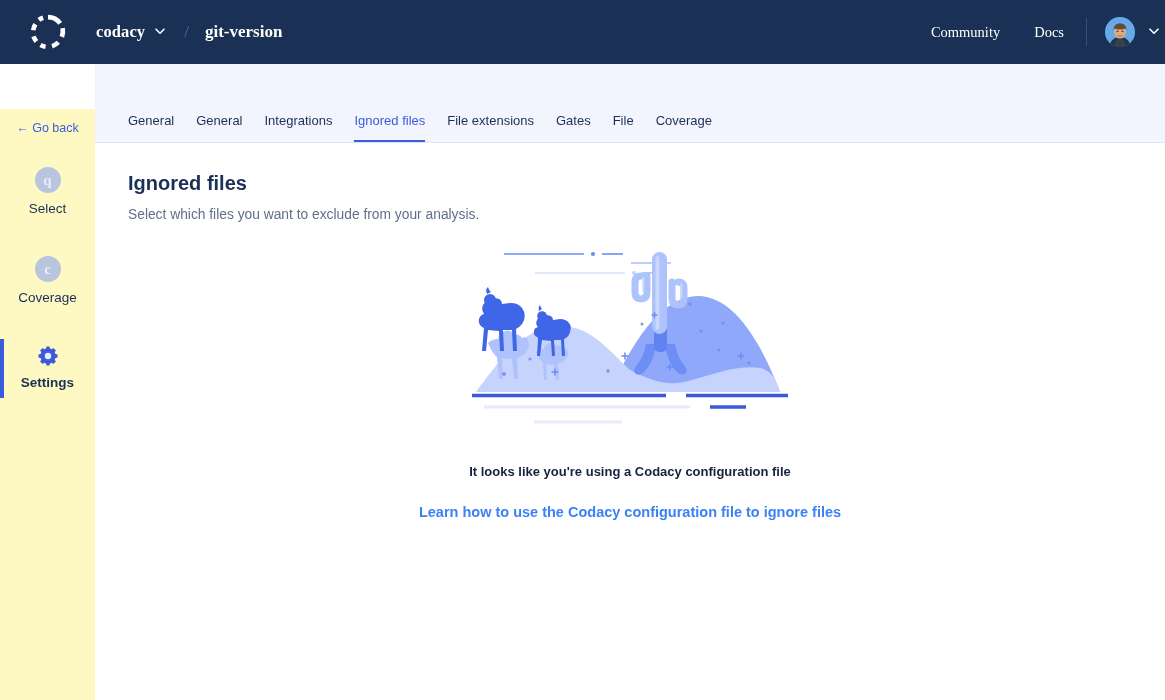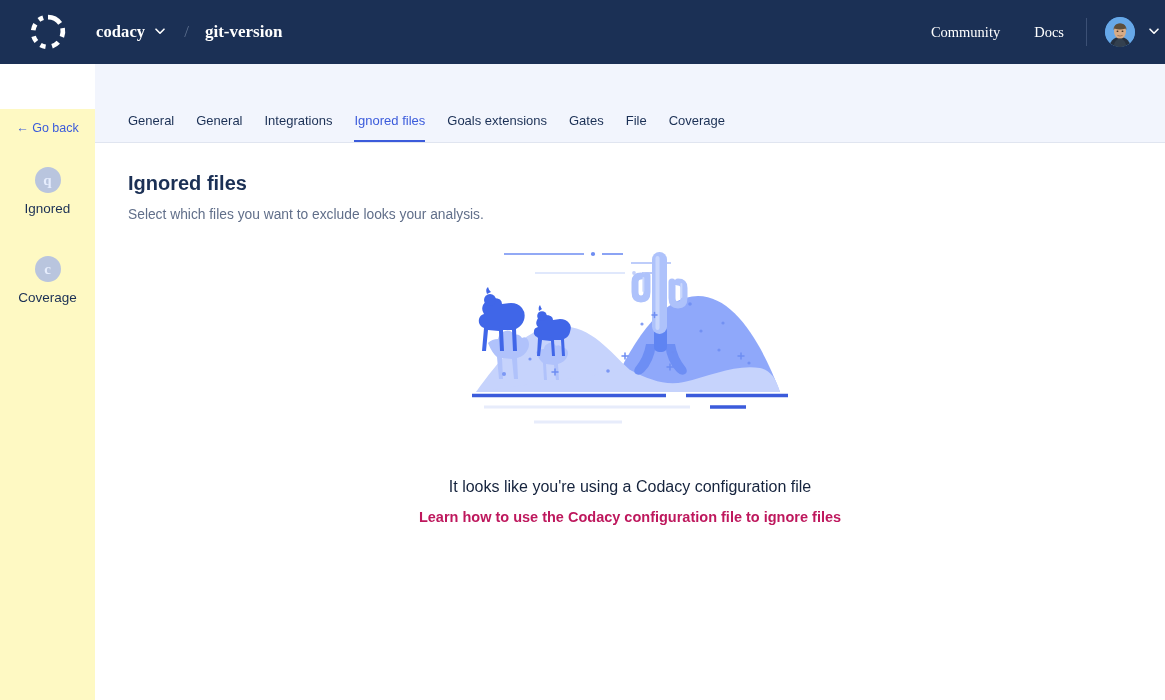"Goals extensions" div.tab { text: Goals -> File }
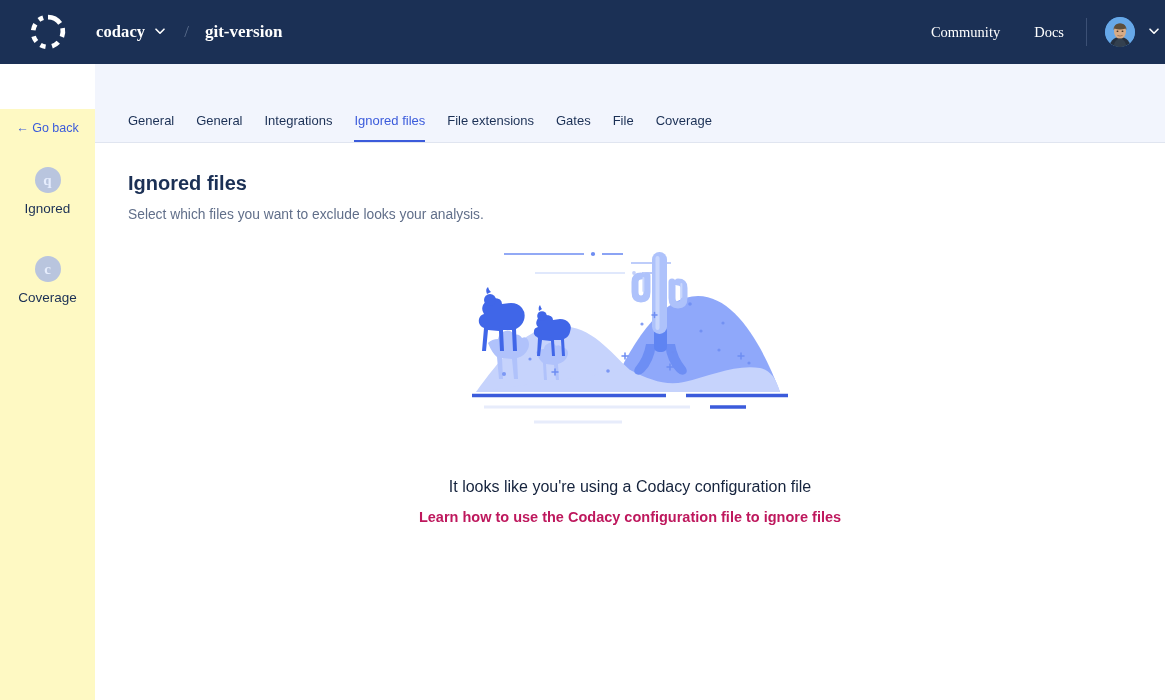"Ignored" div.side-label { text: Ignored -> Select }
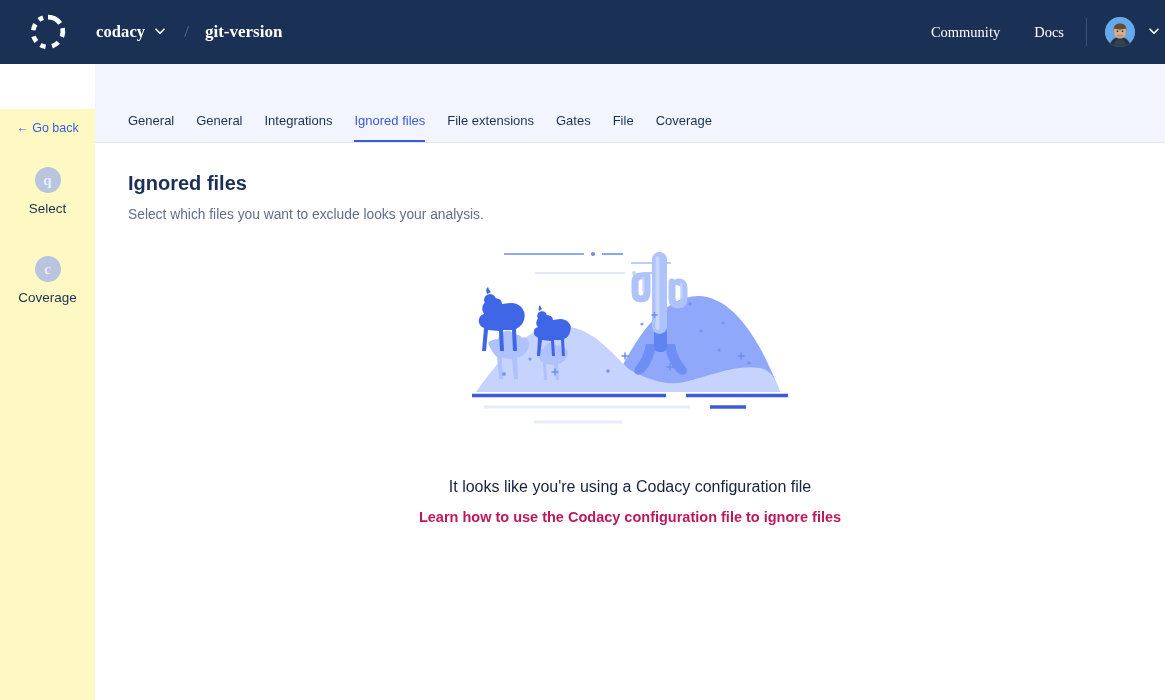"Select which files you want" div.page-sub { text: looks -> from }
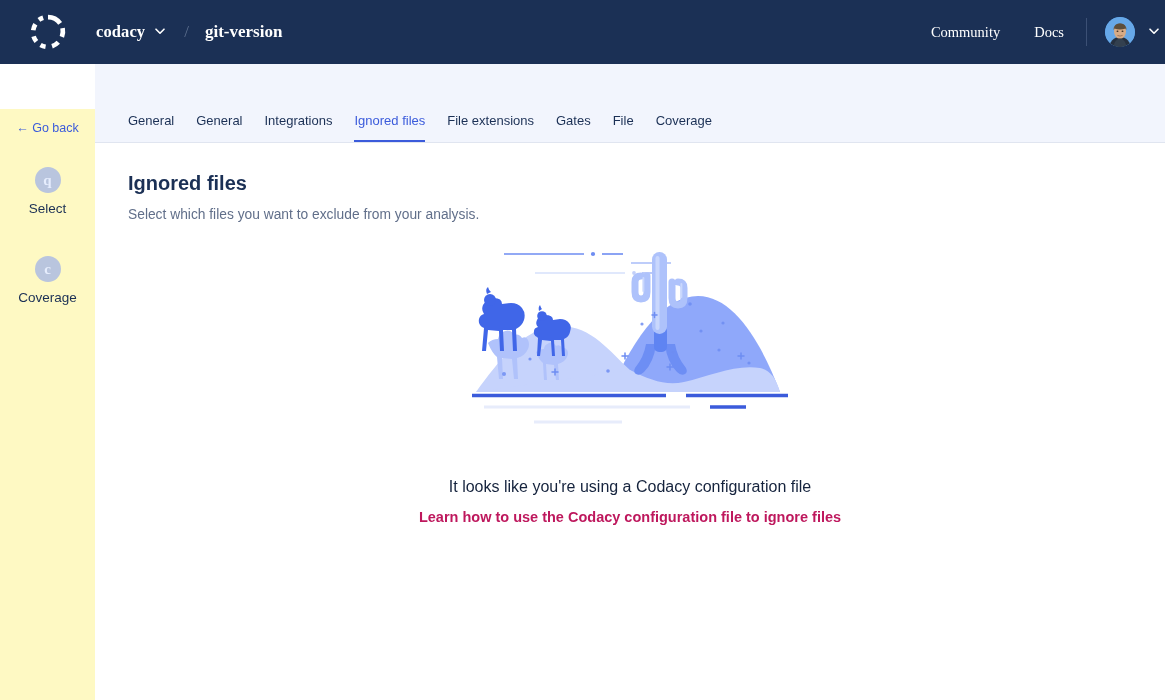"Settings" div.side-item { html: none -> <div> <svg> <path></path> <circle></circle> </svg> <div>Settings</div> </div> }
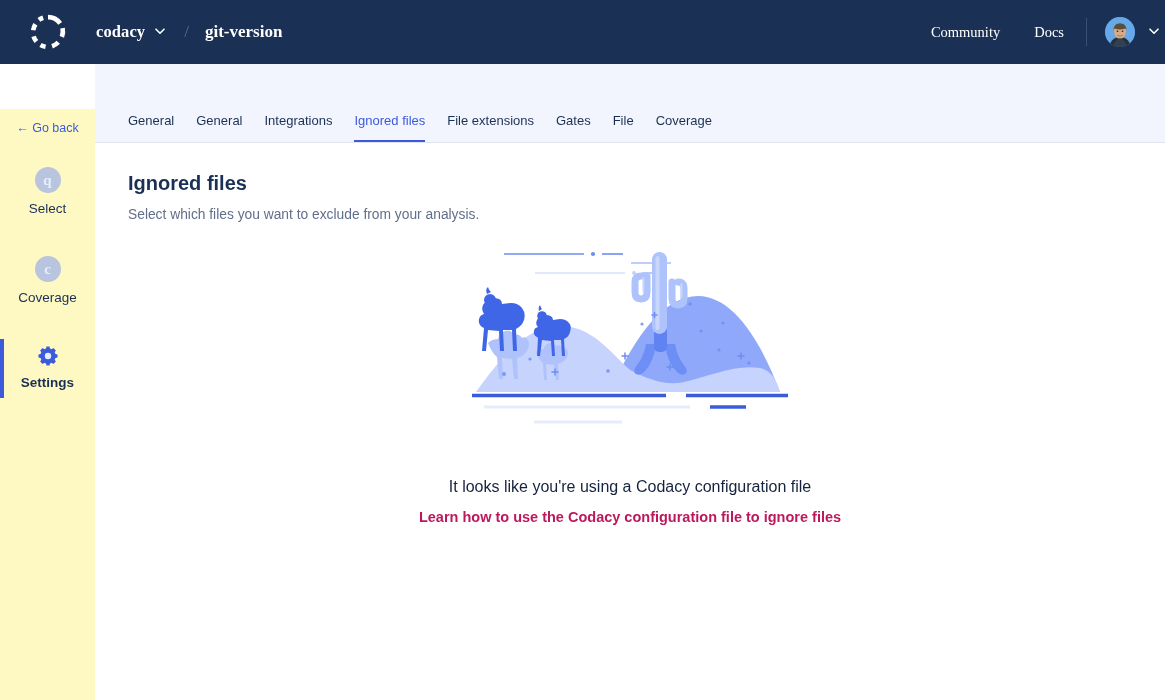"It looks like you're using" .empty-title { font-size: 16px -> 13px; font-weight: normal -> bold; margin-top: 38px -> 24px }
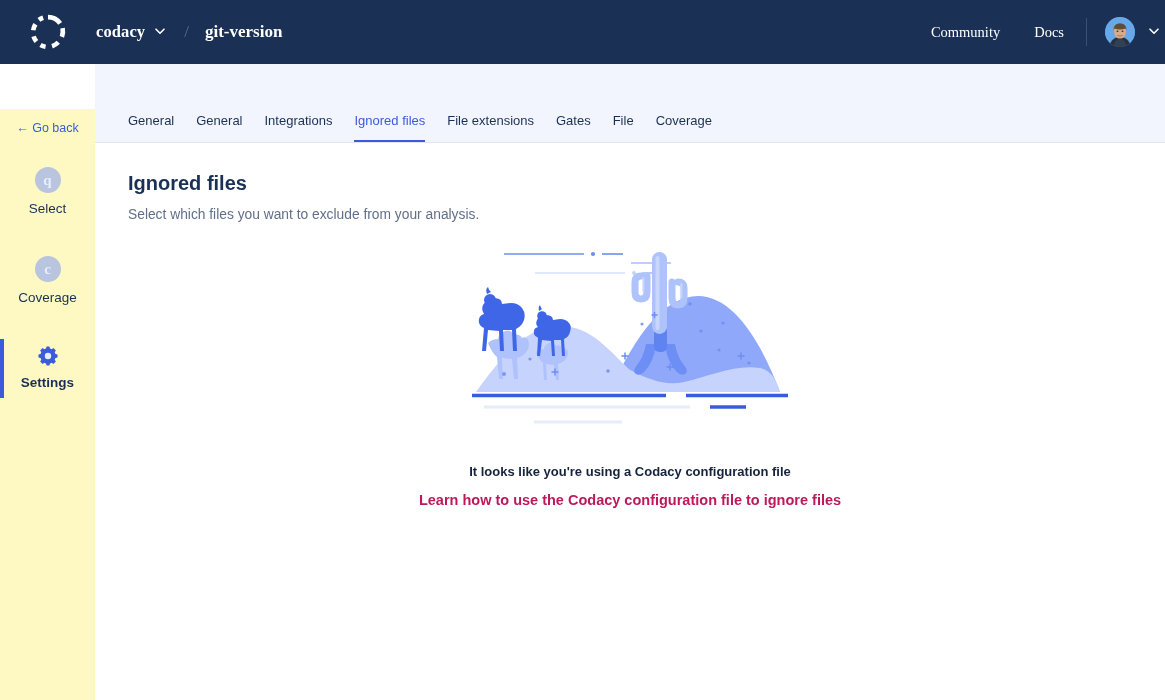"Learn how to use the" .empty-link { color: #be185d -> #3b82f6; margin-top: 13px -> 25px }
